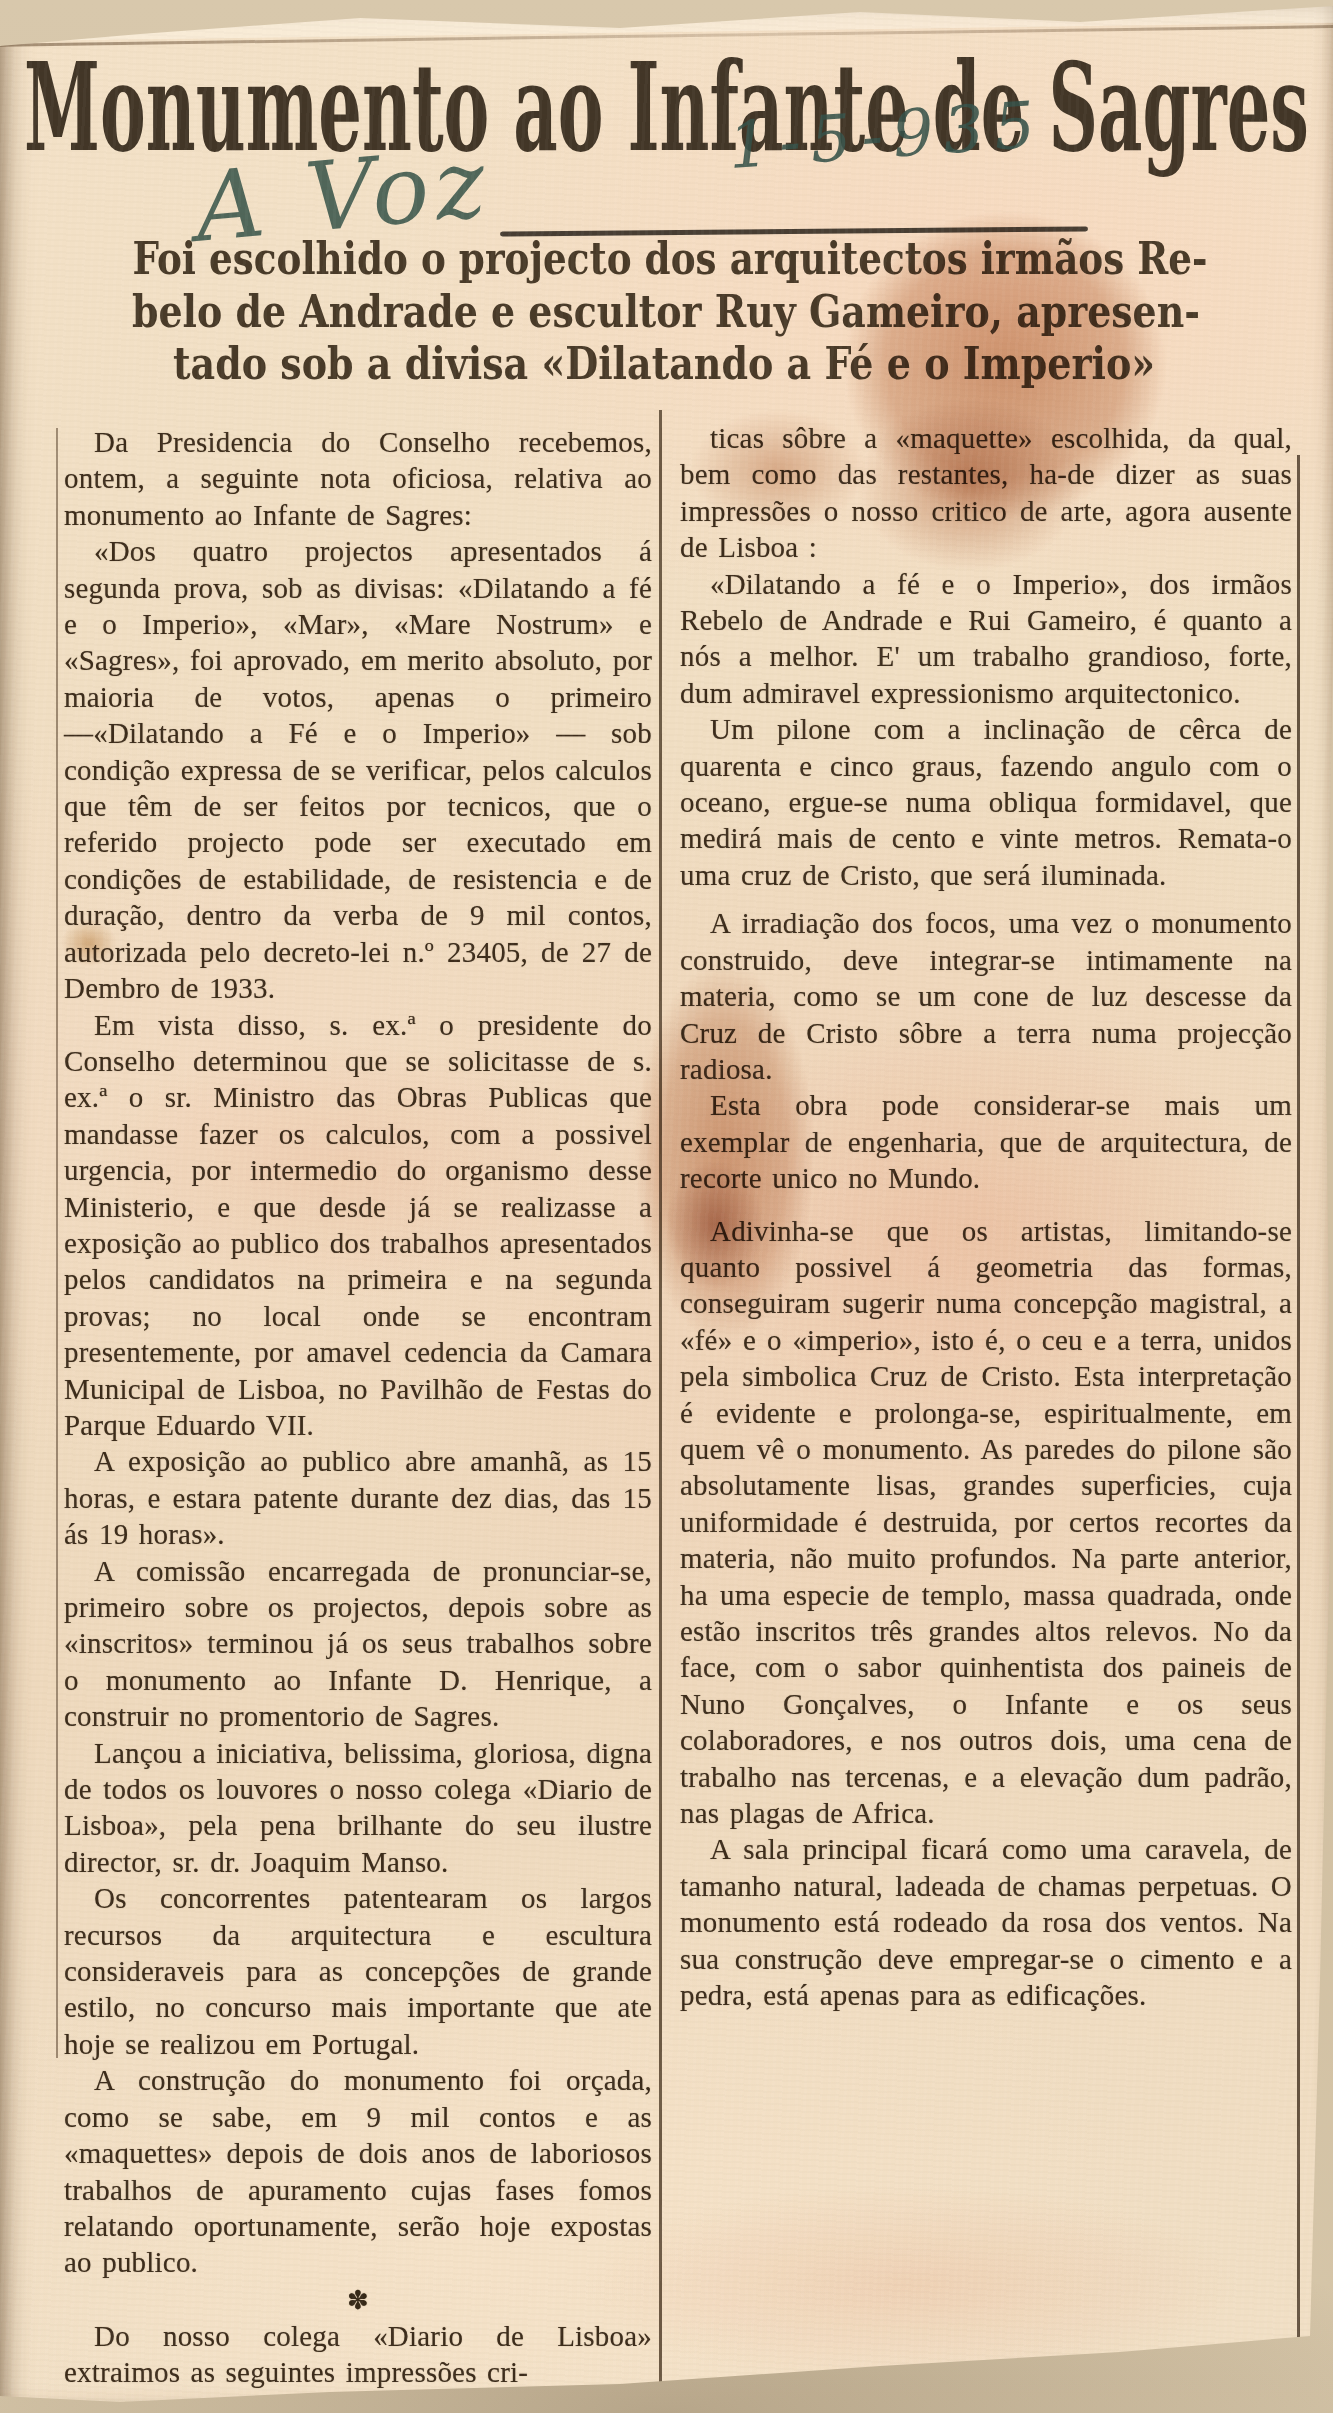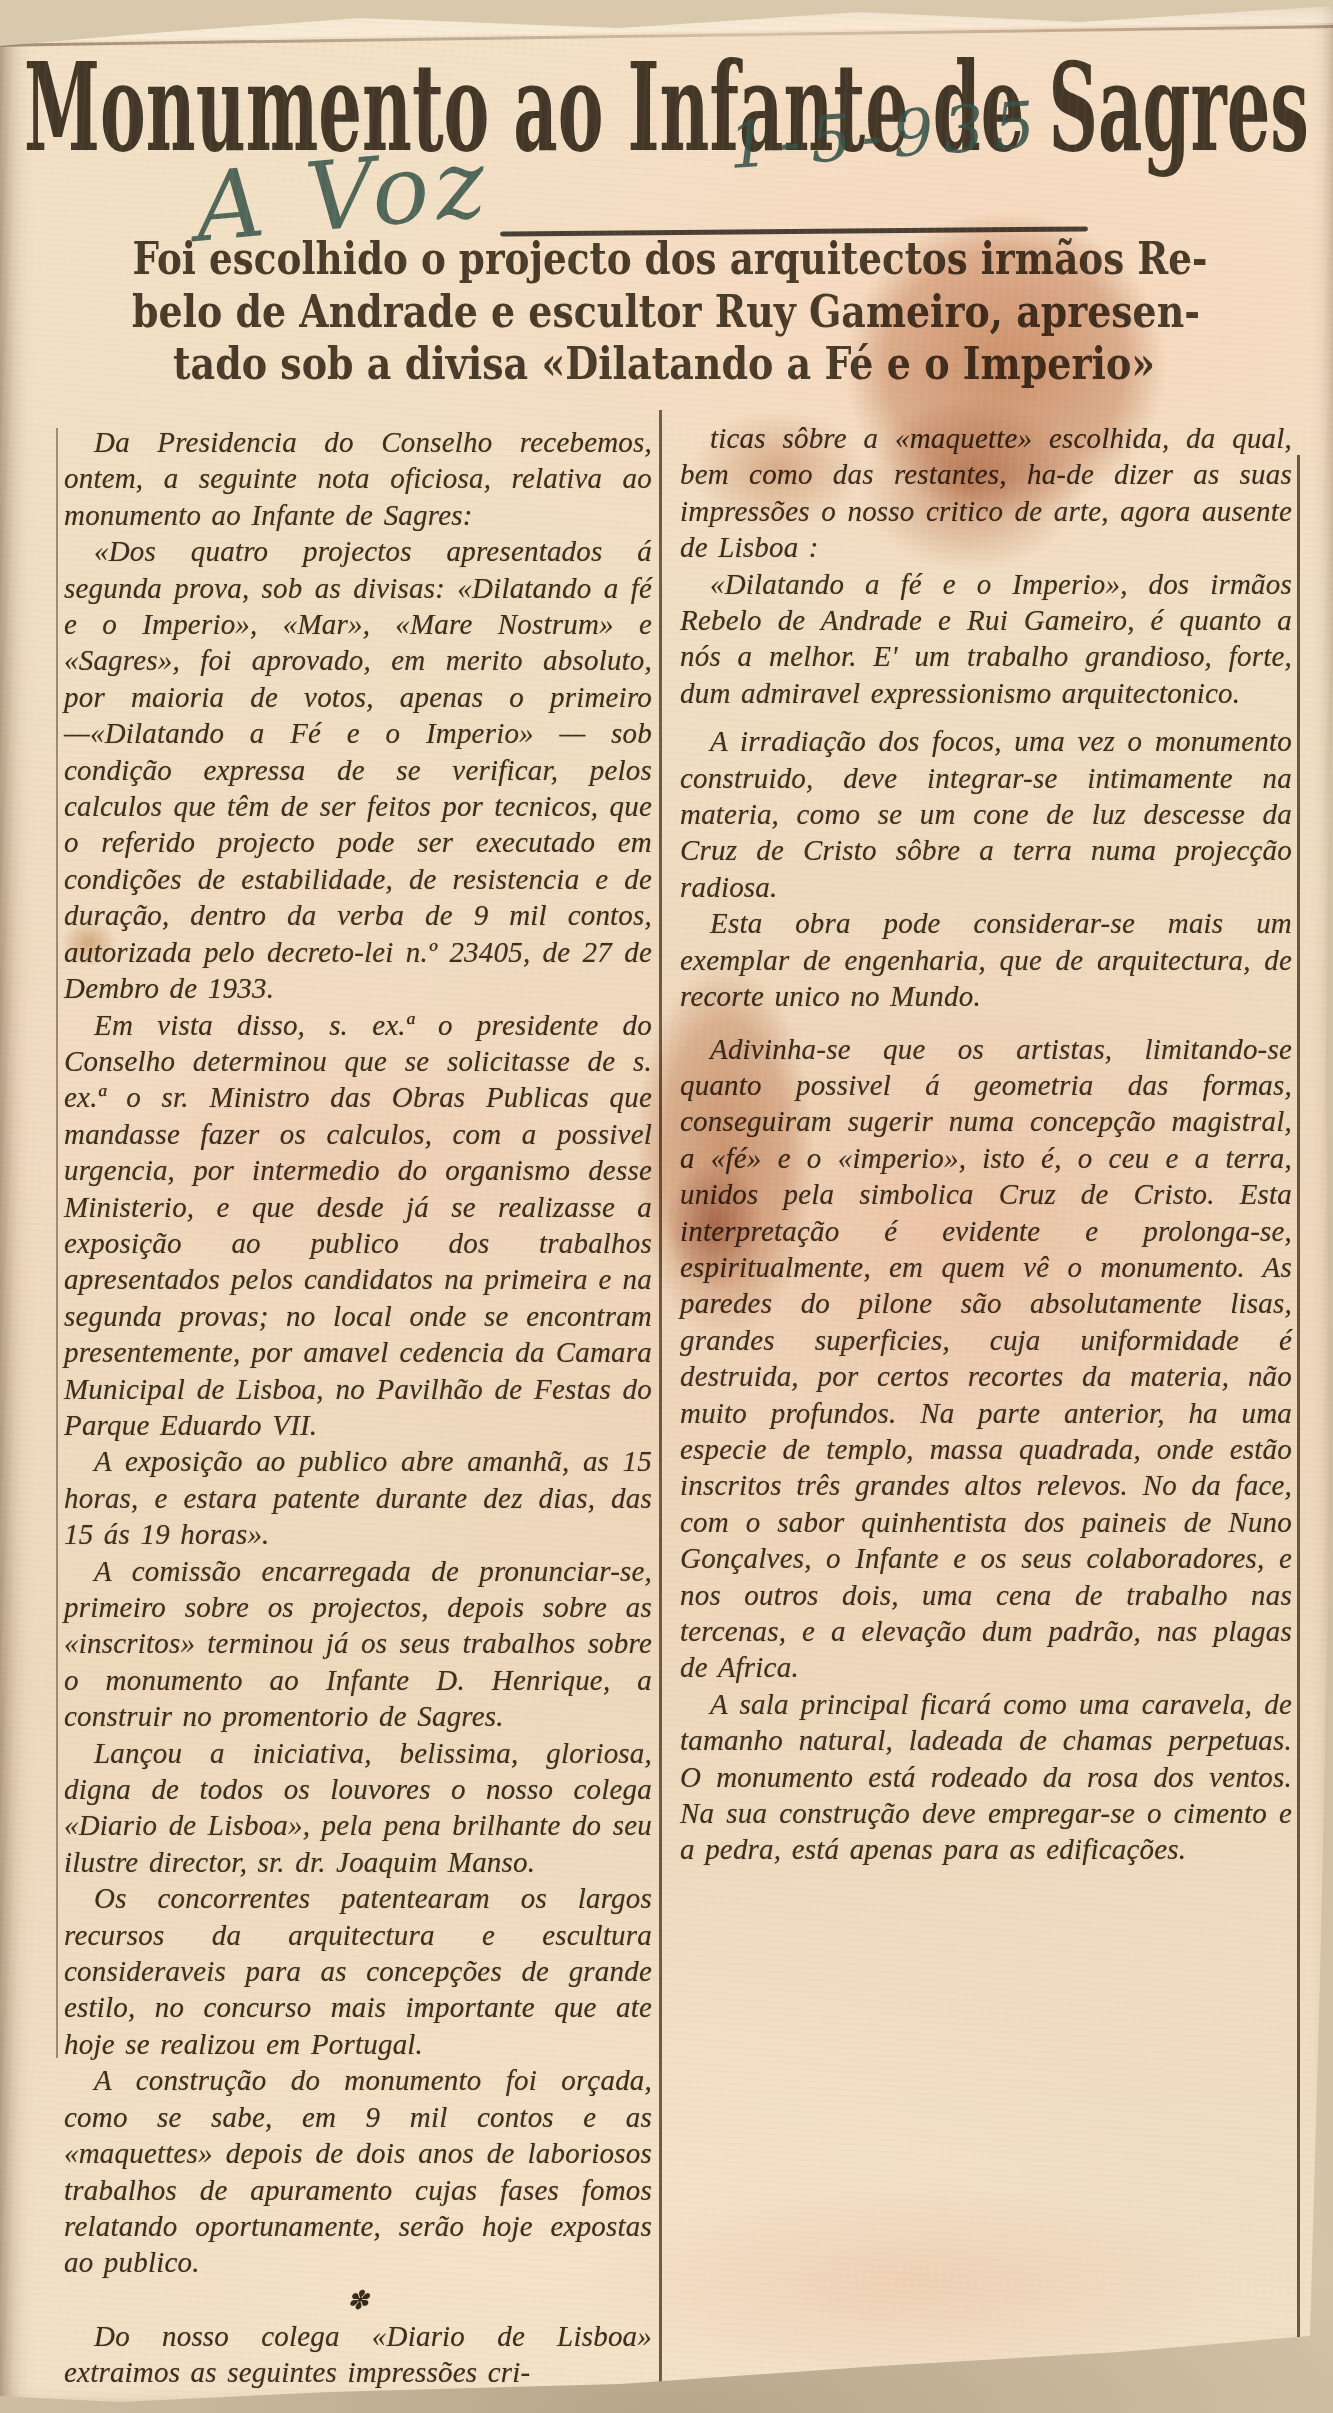"Da Presidencia do Conselho recebemos," .col p { font-style: italic -> none }
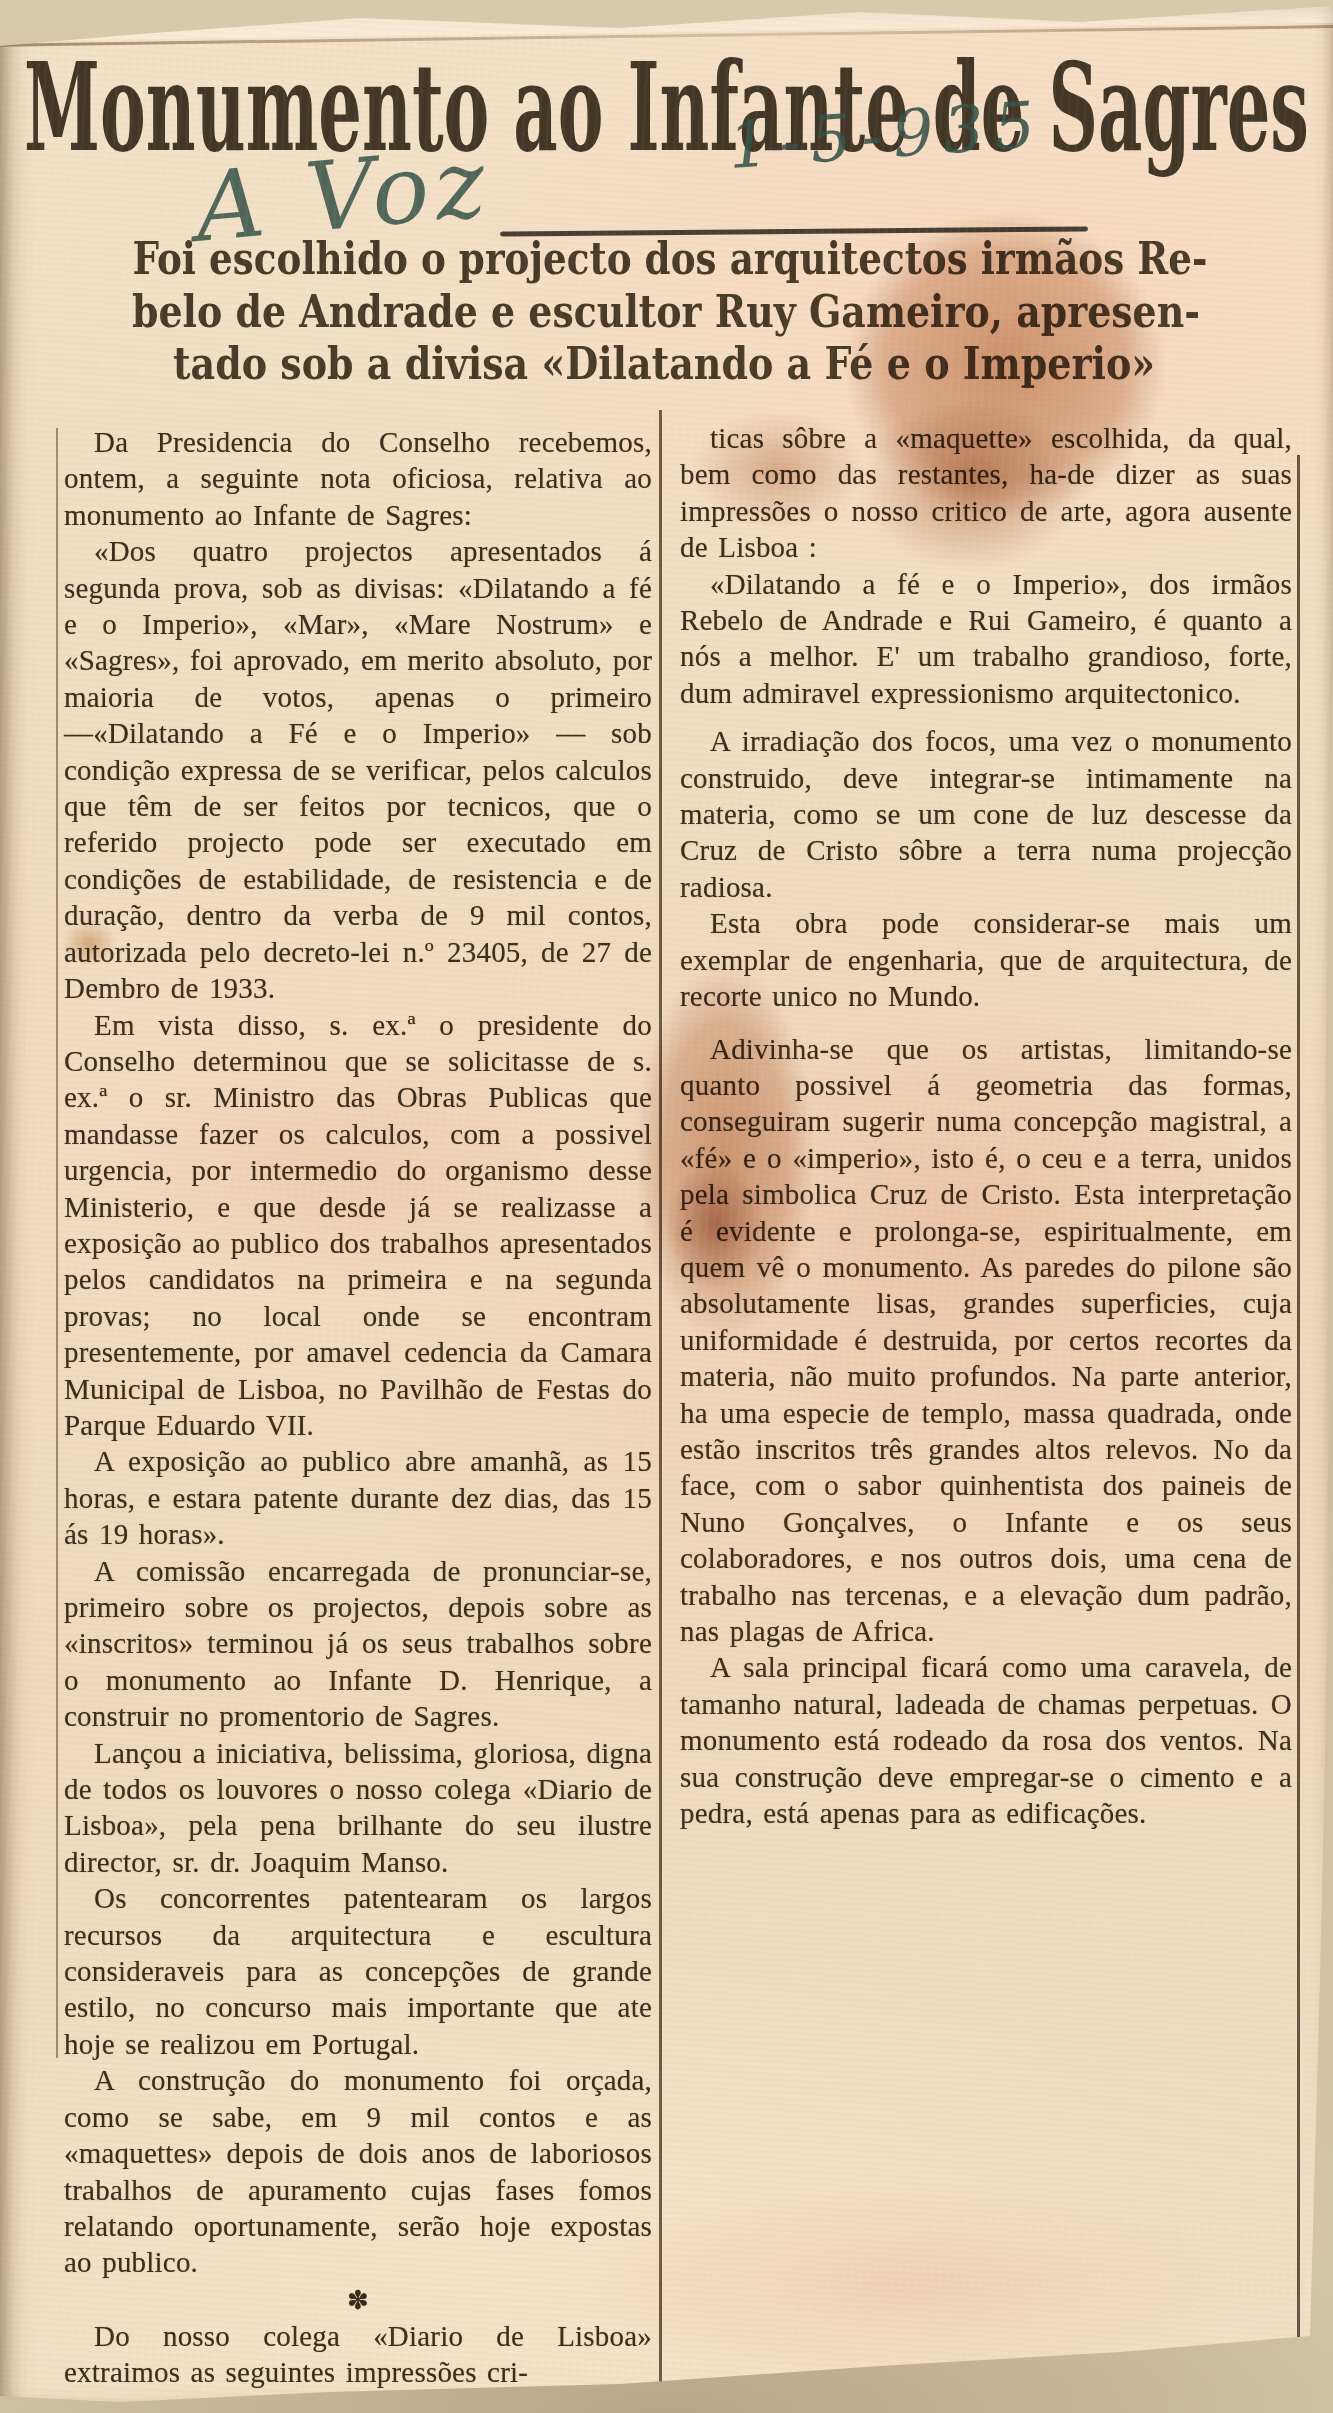"Um pilone com a inclinação" p { html: none -> <p>Um pilone com a inclinação de cêrca de quarenta e cinco graus, fazendo angulo com o oceano, ergue-se numa obliqua formidavel, que medirá mais de cento e vinte metros. Remata-o uma cruz de Cristo, que será iluminada.</p> }
